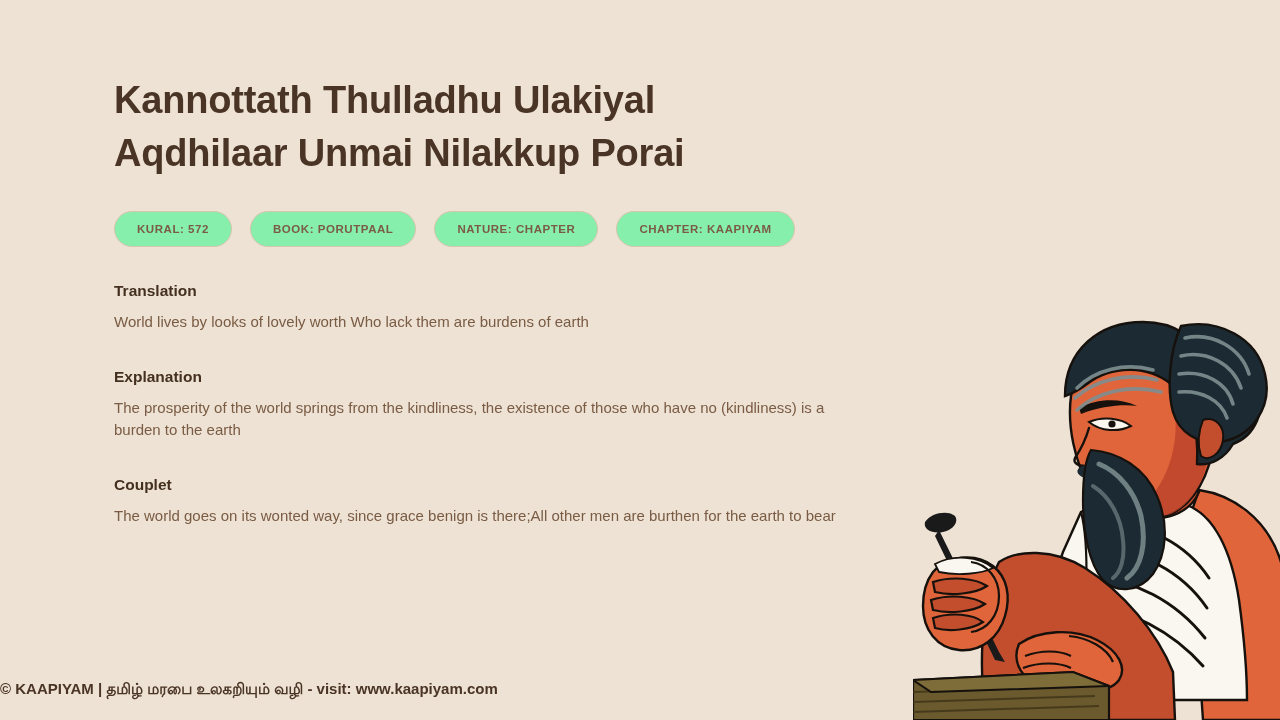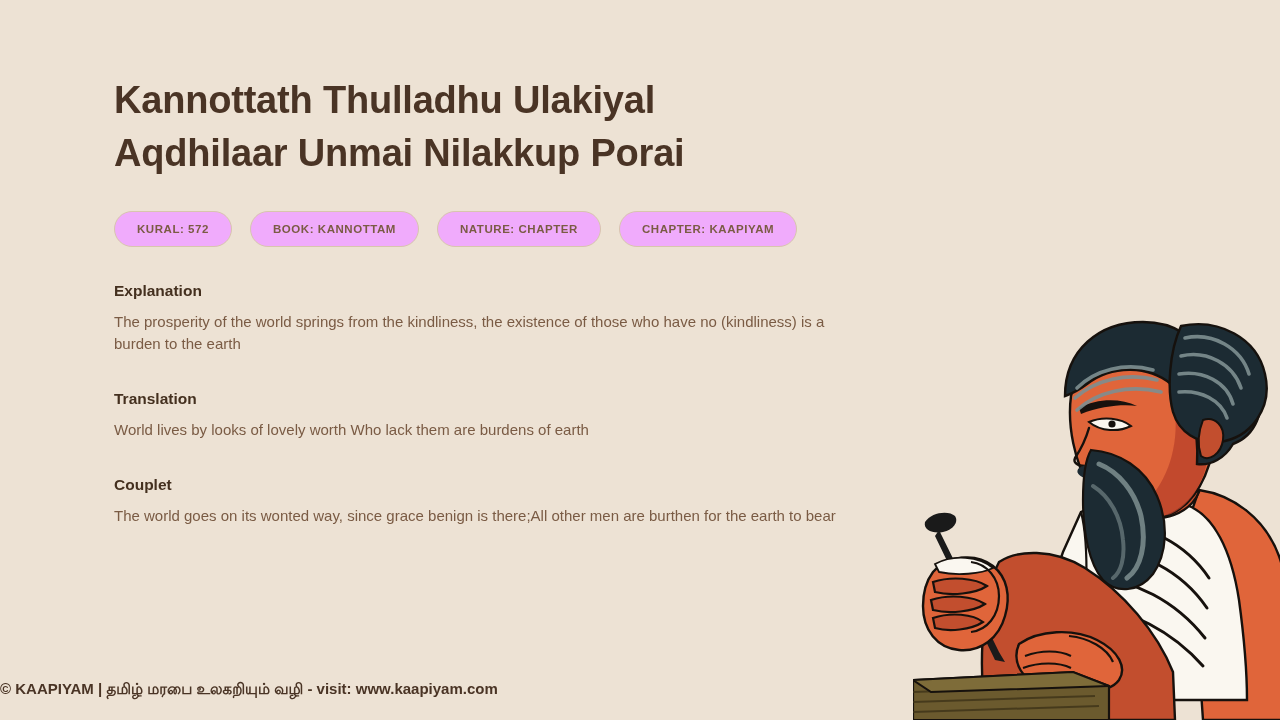"KURAL: 572" .pill { background: #f0abfc -> #86efac }
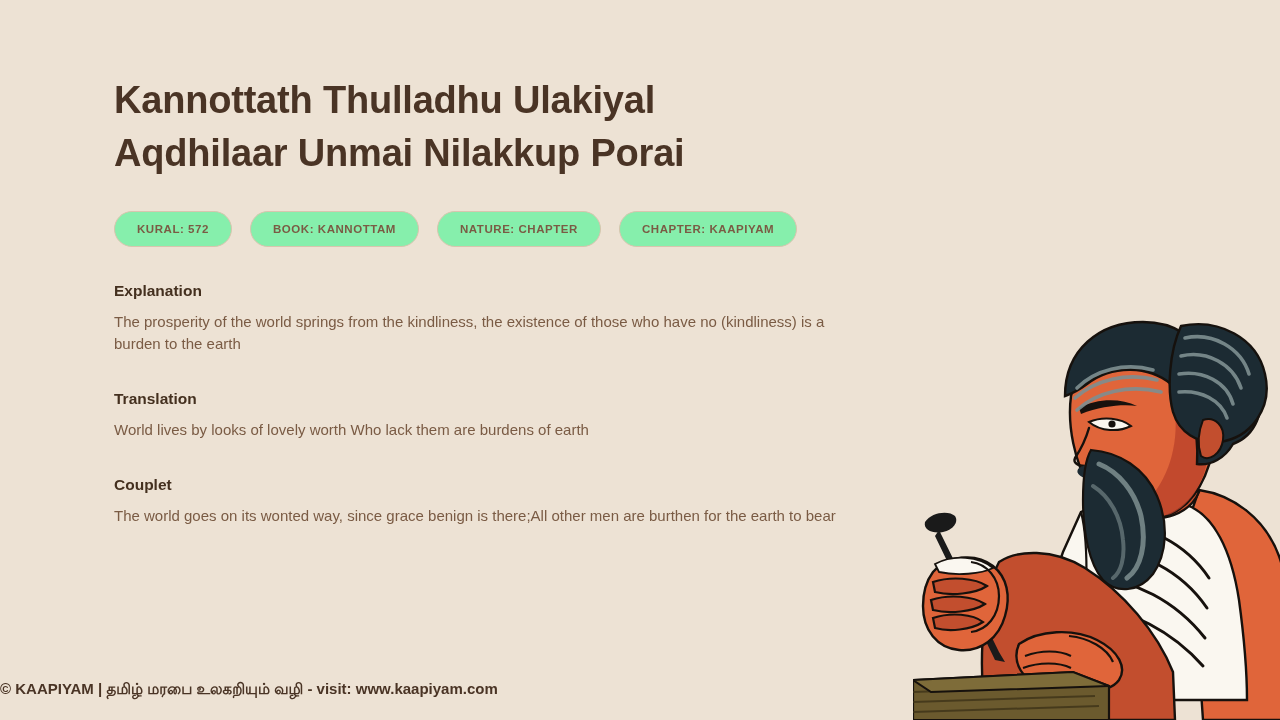"BOOK: KANNOTTAM" span.pill { text: KANNOTTAM -> PORUTPAAL }
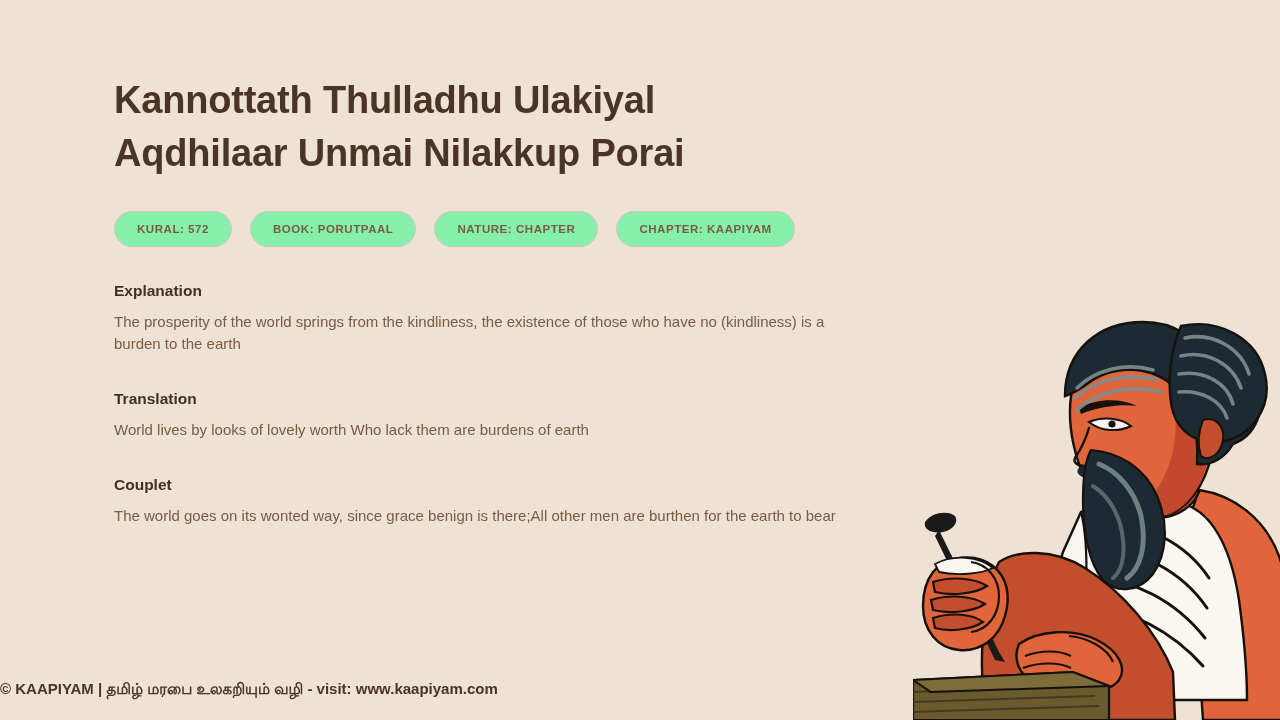"Explanation" div.section { order: before "Translation" -> after "Translation" }
